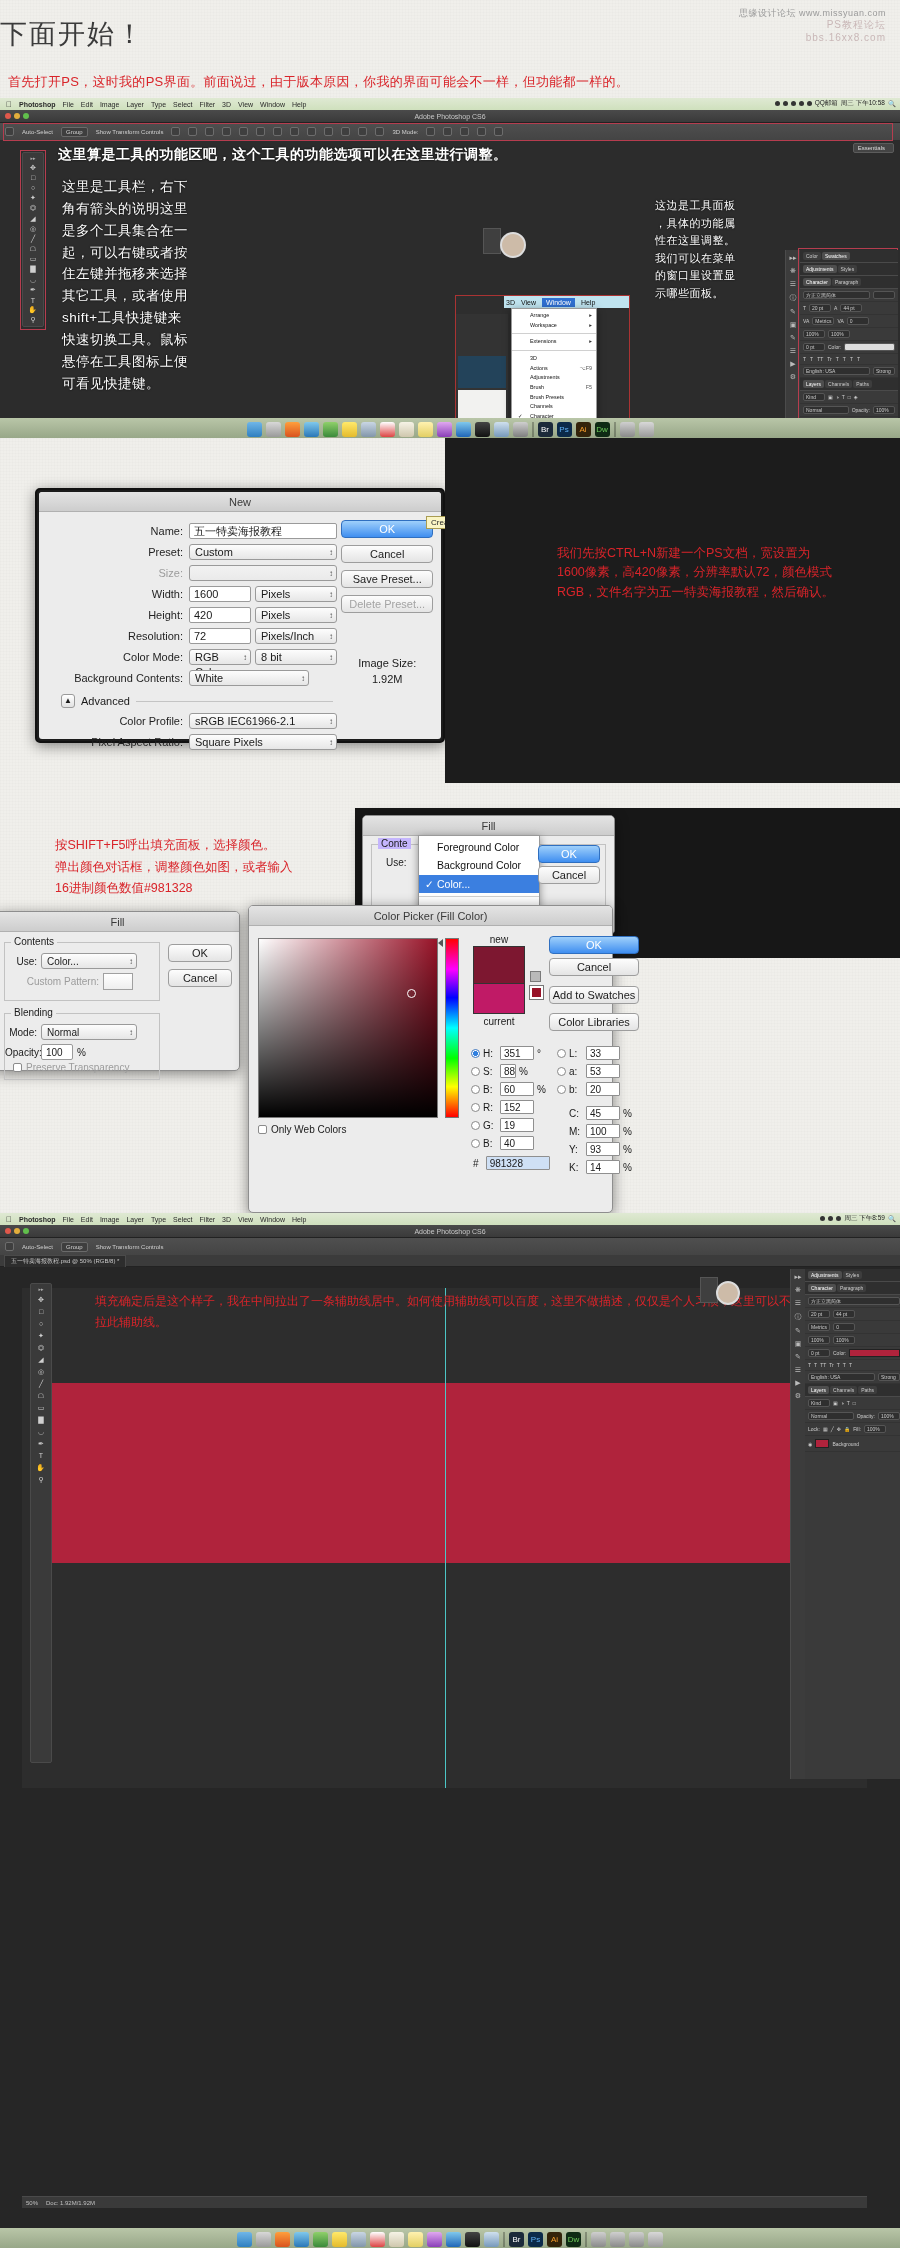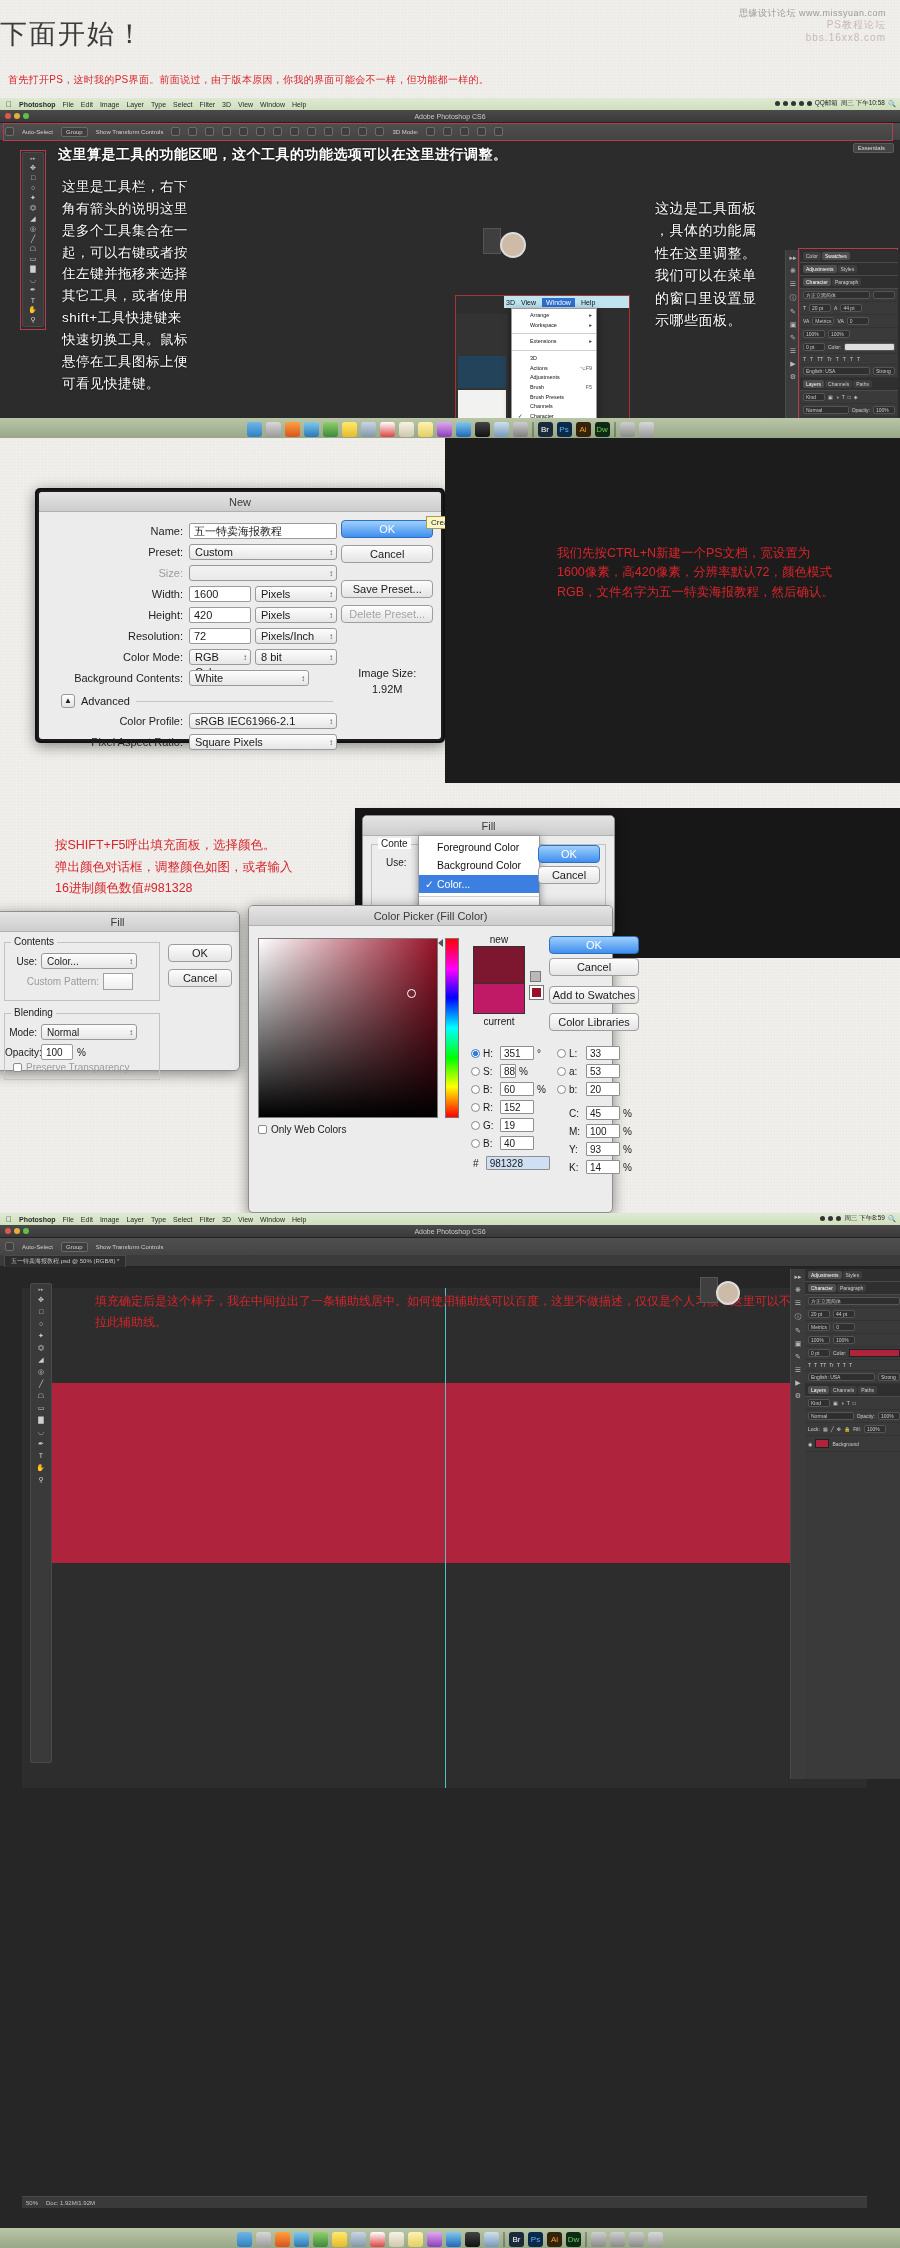"首先打开PS，这时我的PS界面。前面说过，由于版本原因，你我的界面可能会不一样，" .redline { font-size: 10px -> 13px }
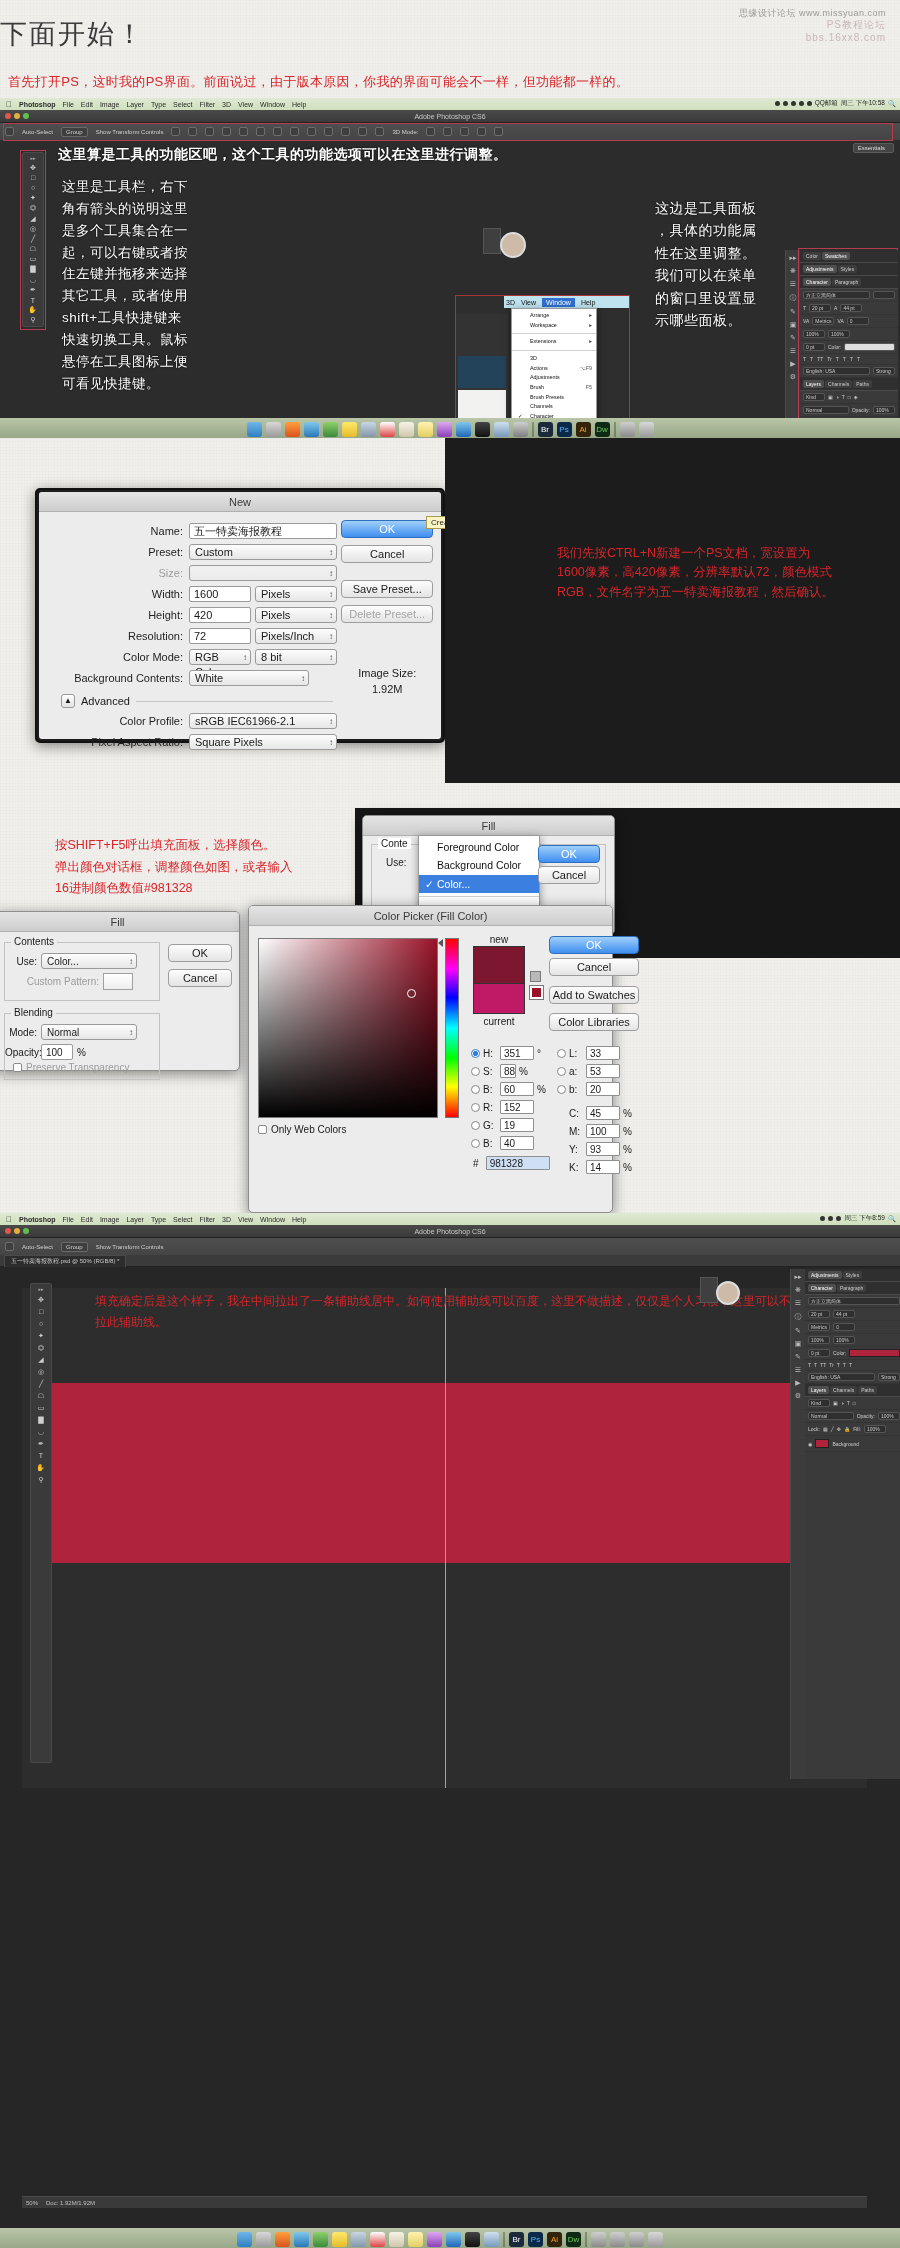"这边是工具面板" #cap-panels-txt { font-size: 14px -> 11px }
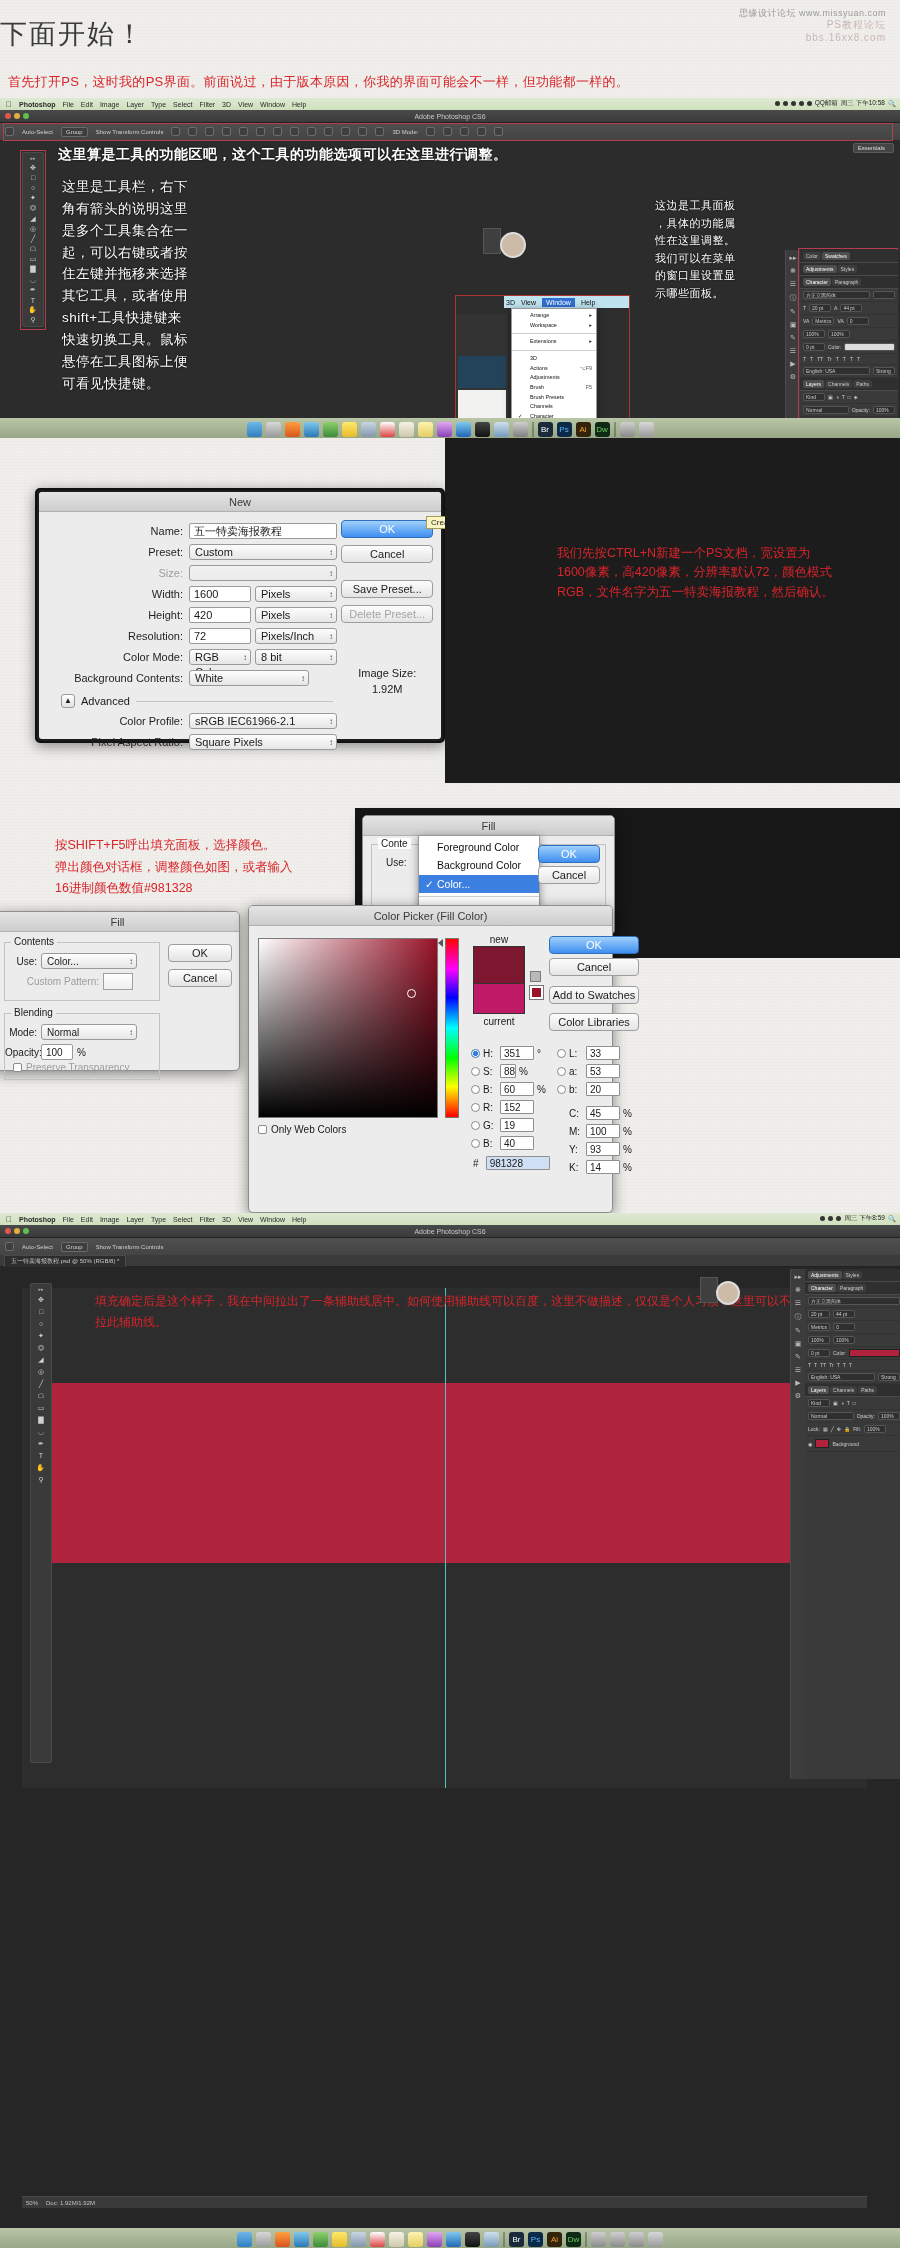"Save Preset..." div.btn { margin-top: 17px -> 7px }
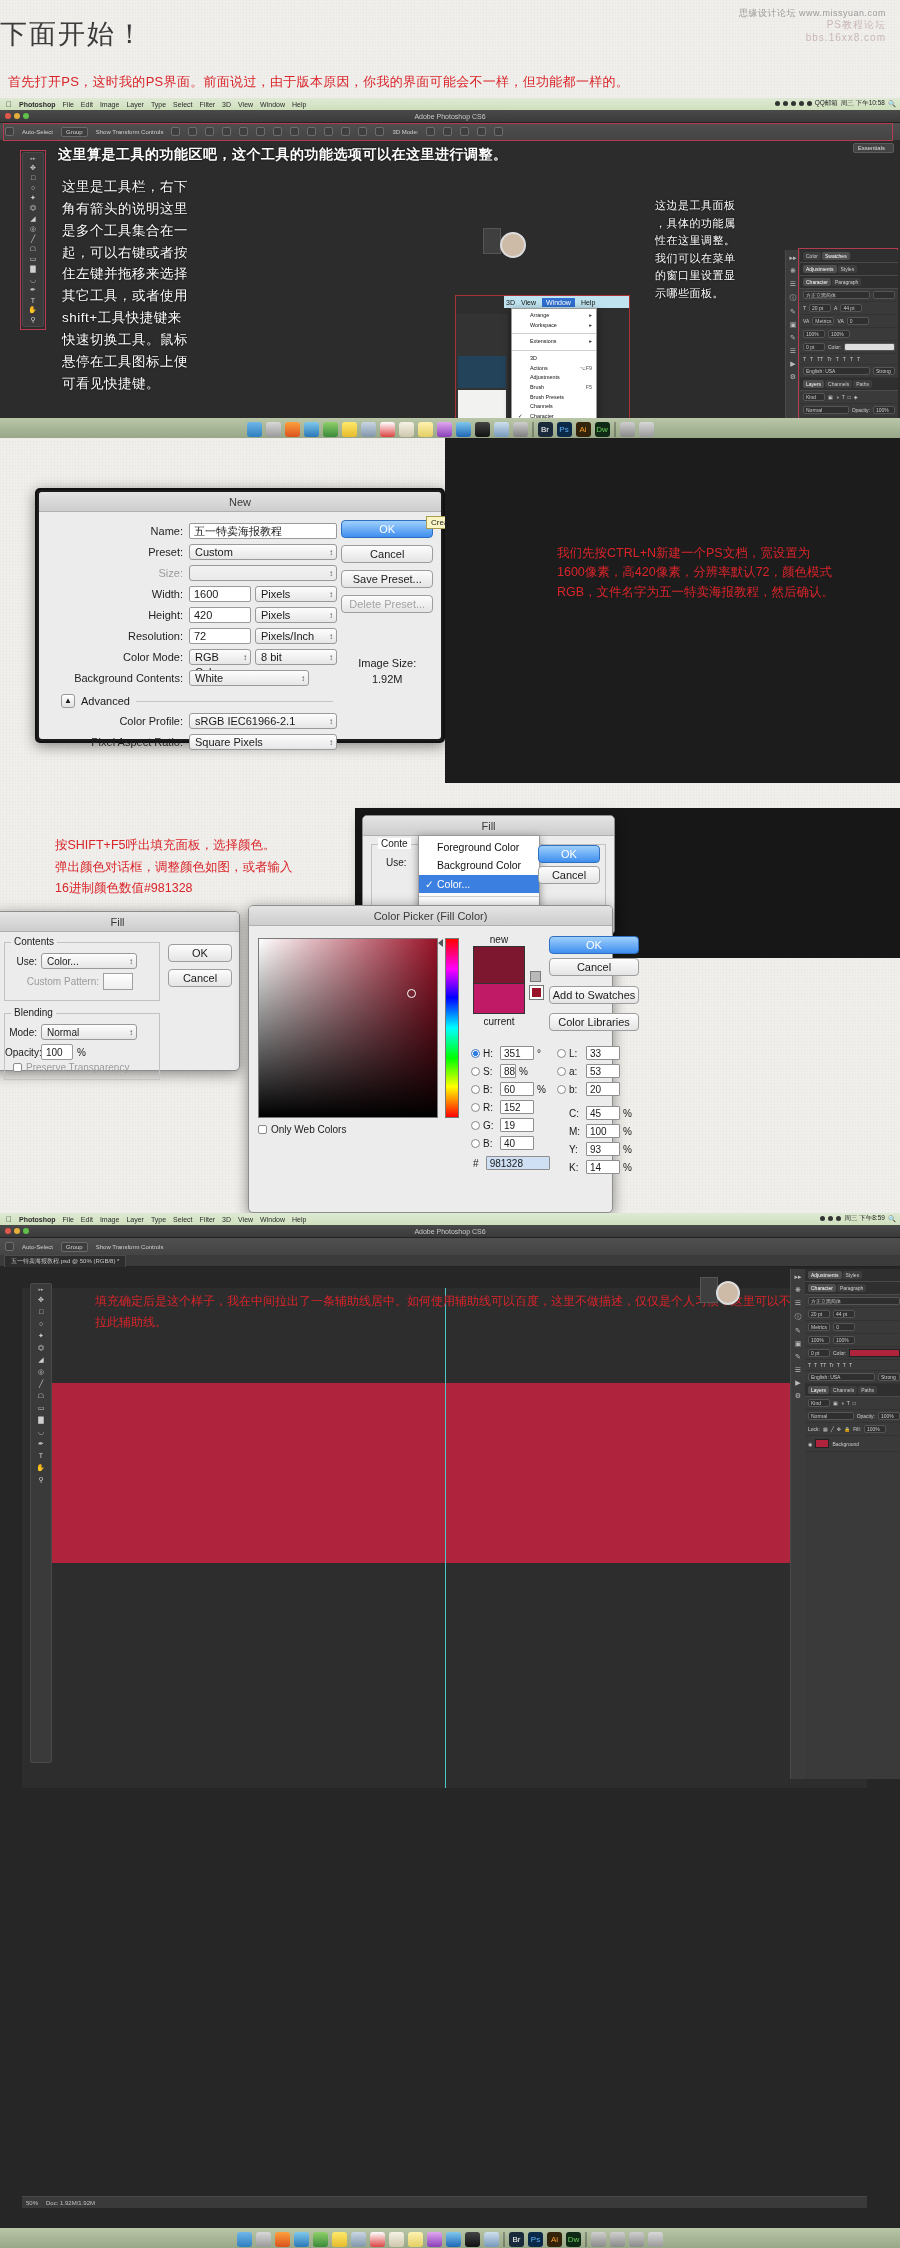"Conte" span { background: #ffffff -> #c4b5fd }
